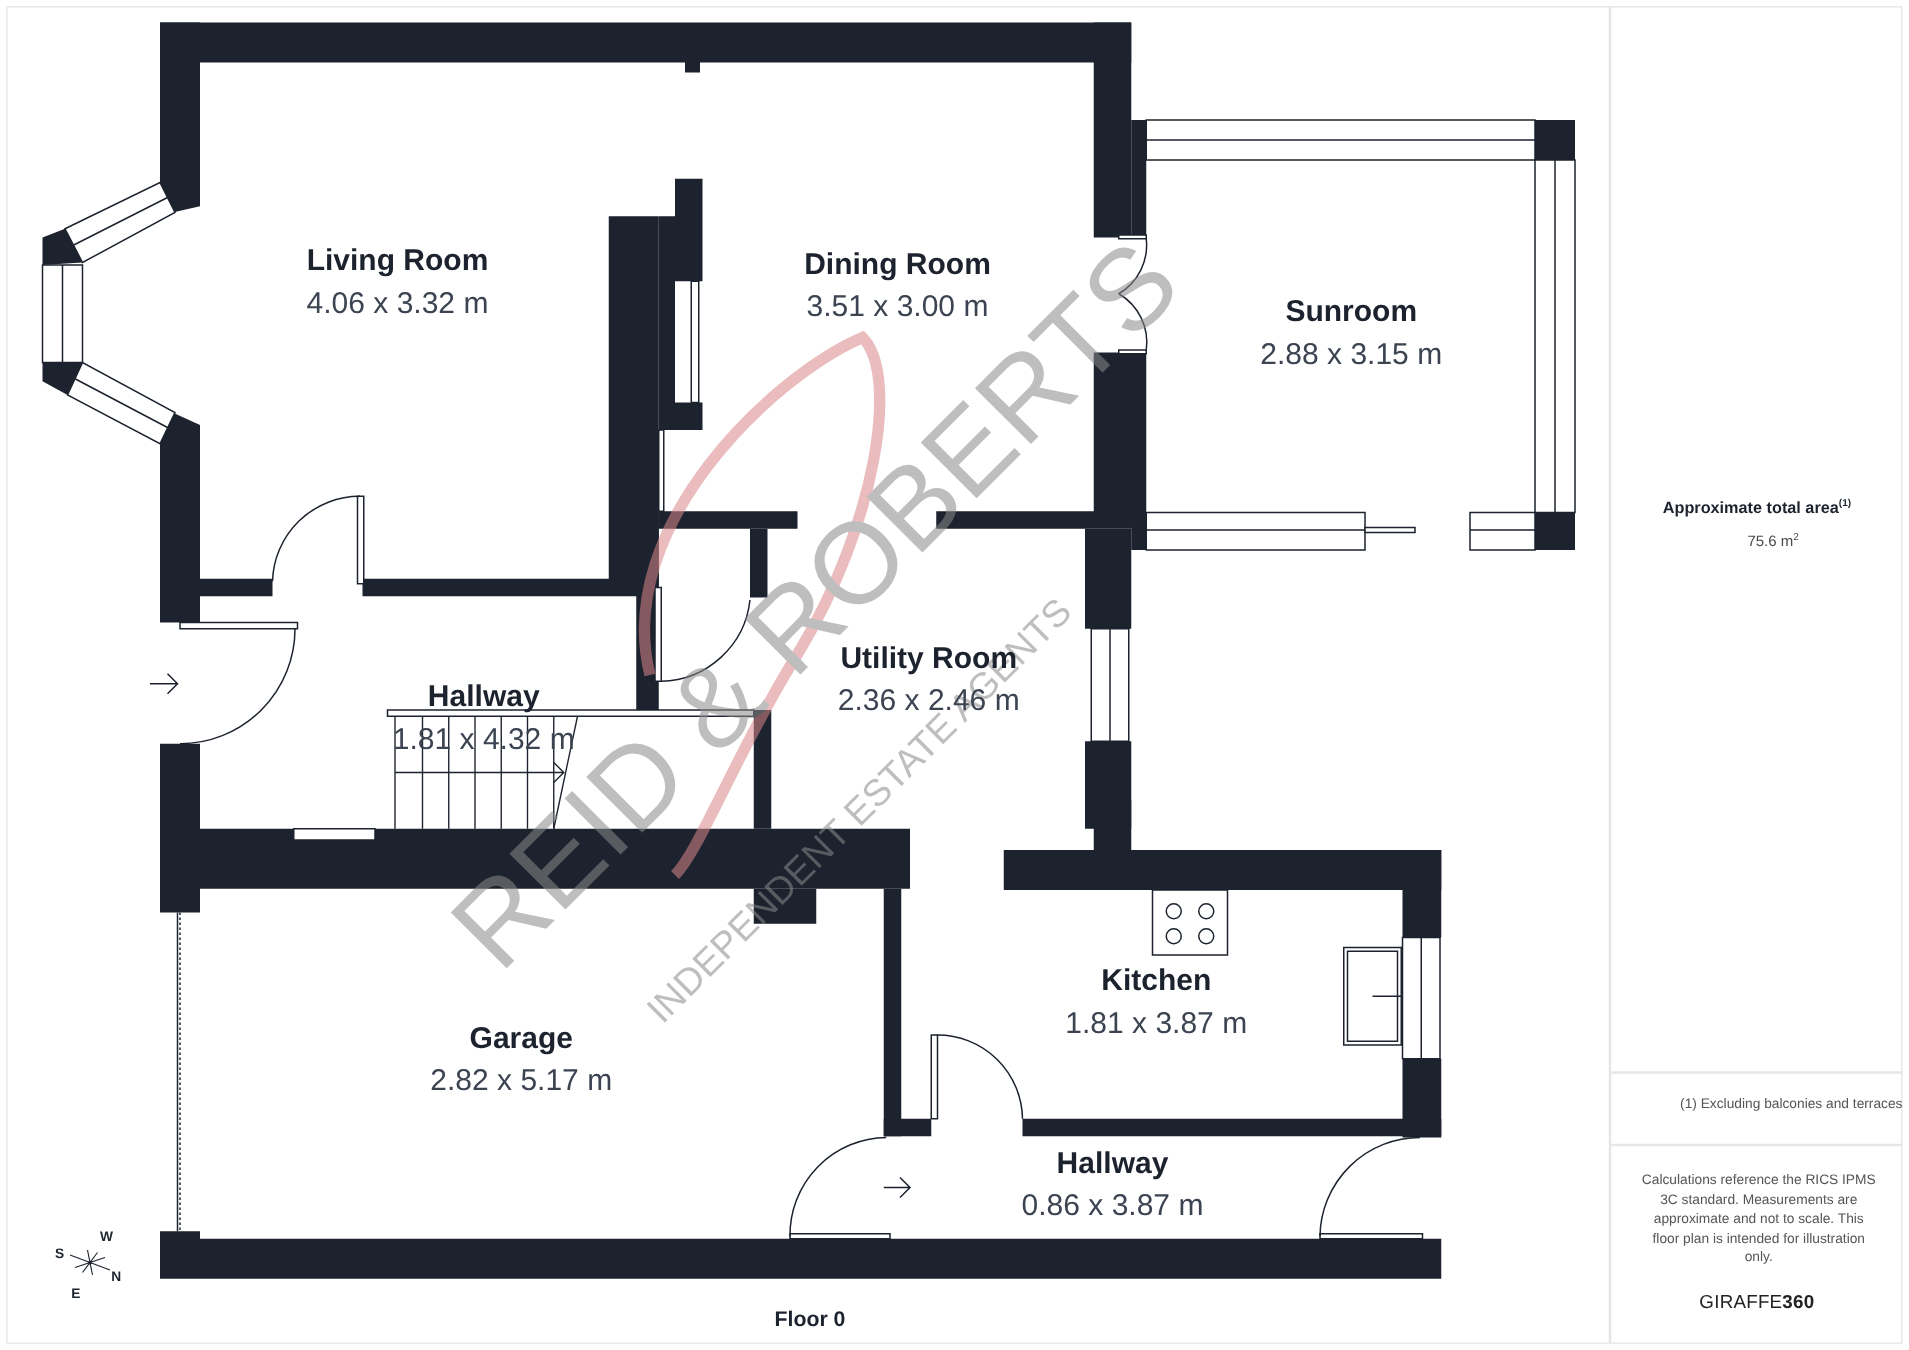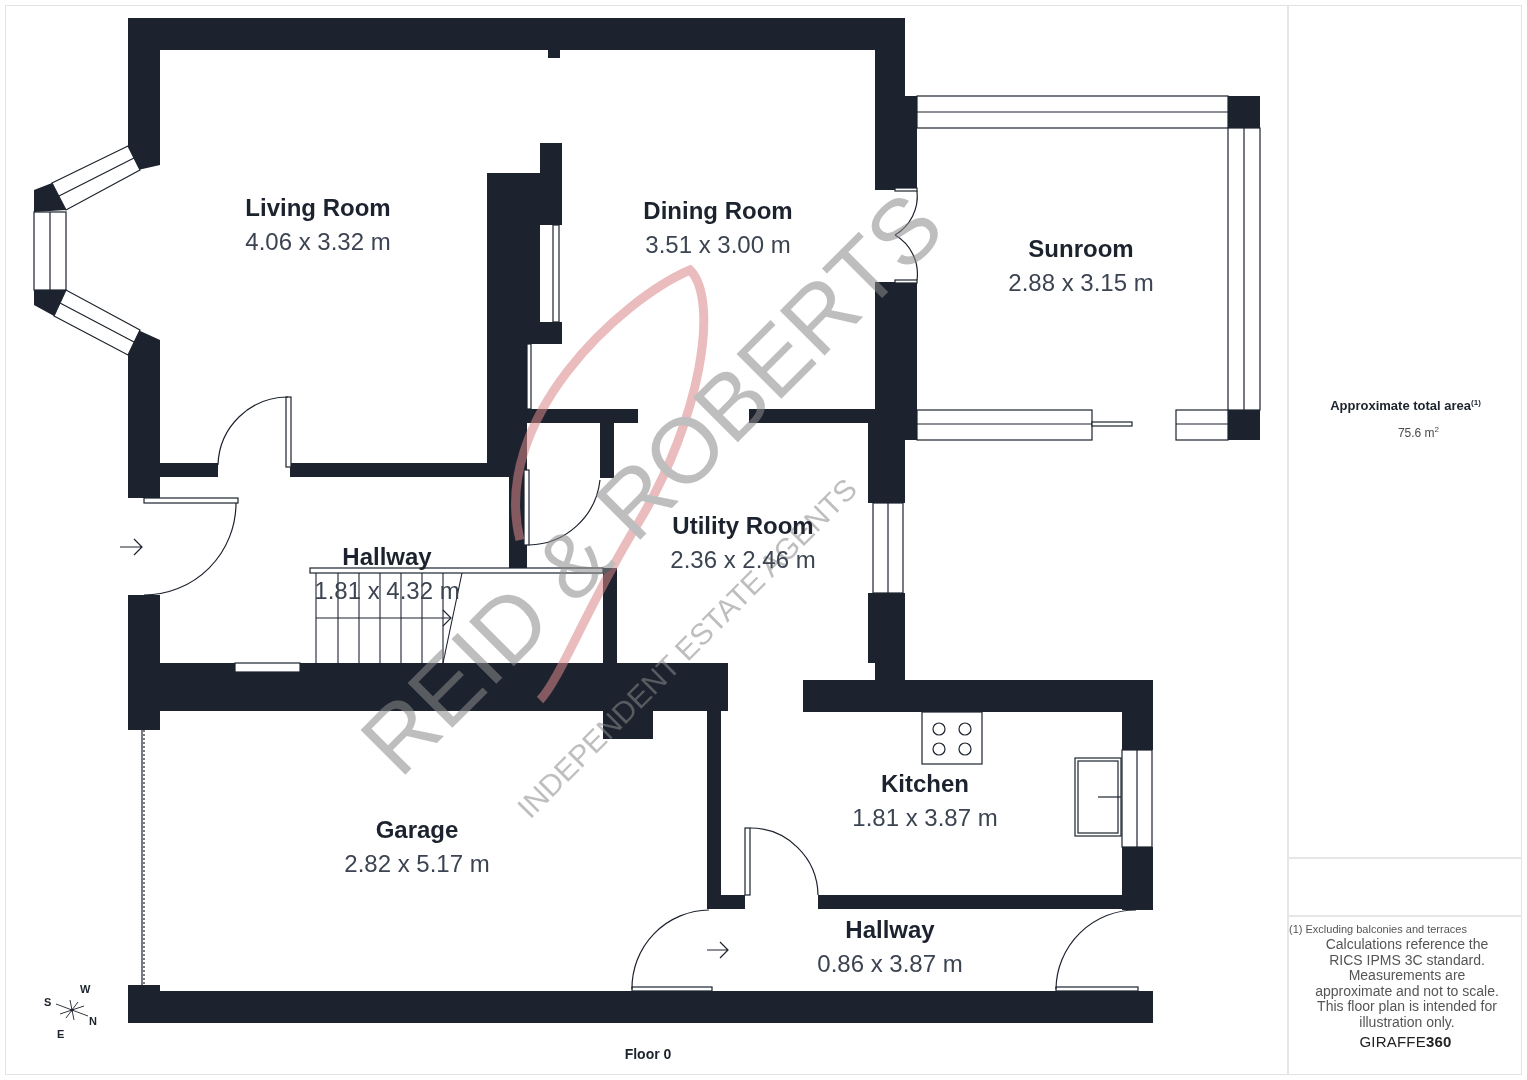"(1) Excluding balconies and terraces" .footnote { margin-top: 46px -> none; text-align: left -> right }
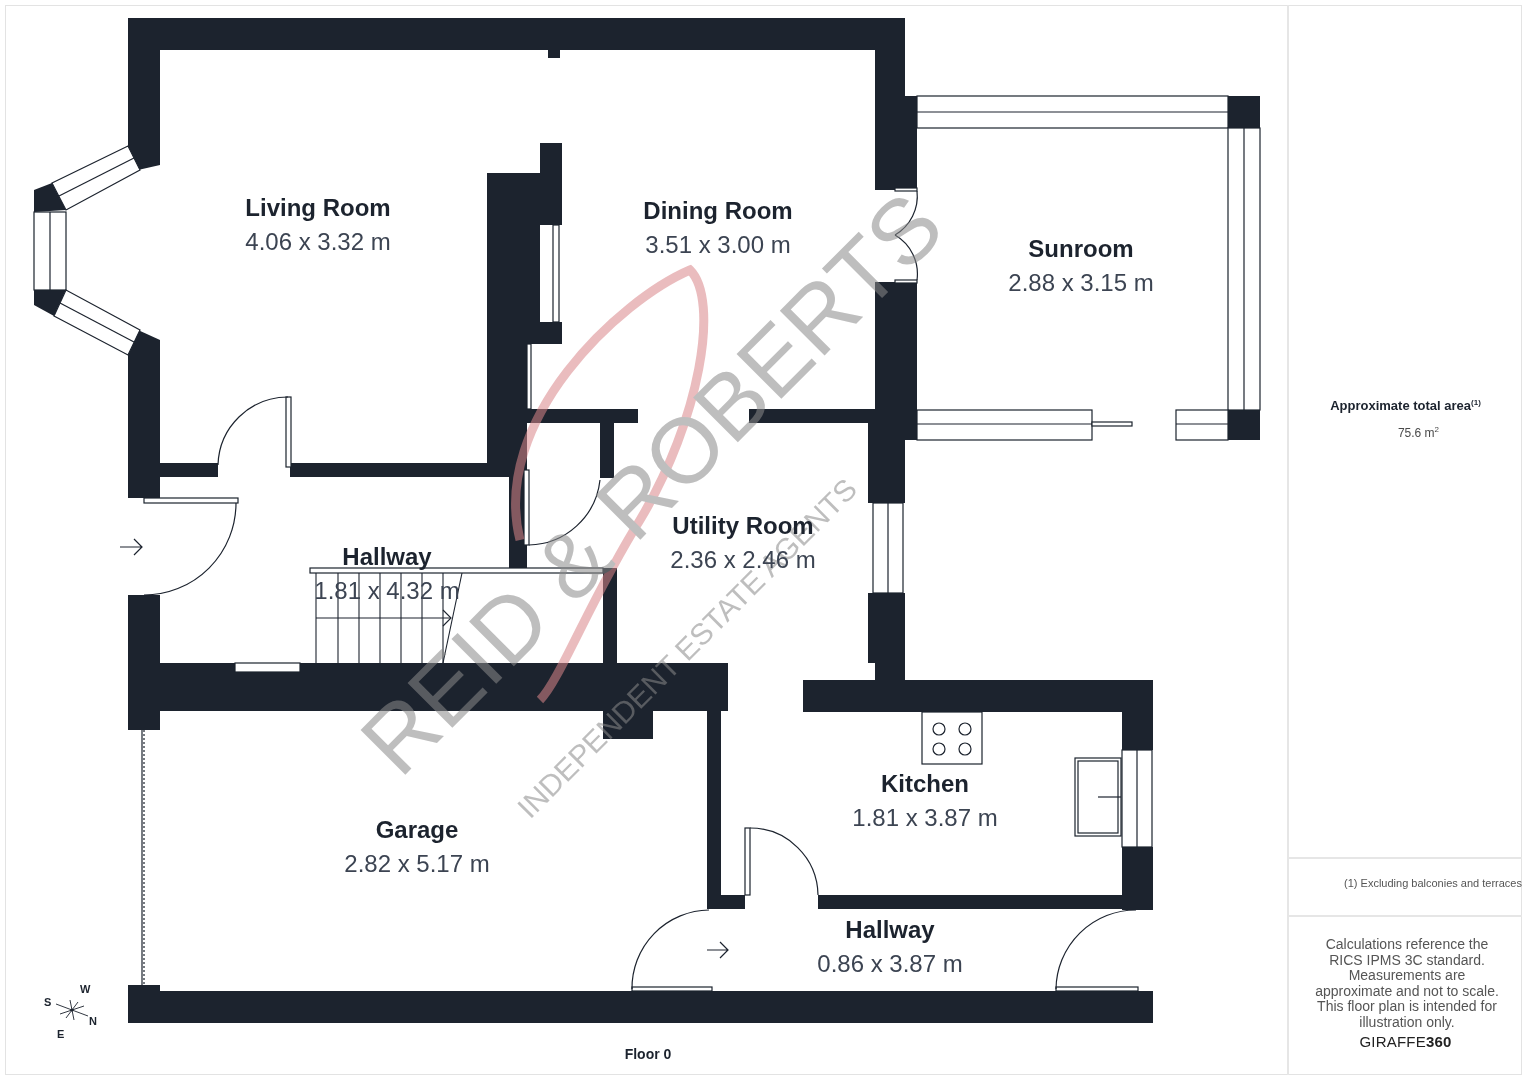"Calculations reference the RICS IPMS" .disclaimer { font-size: 14px -> 11px }
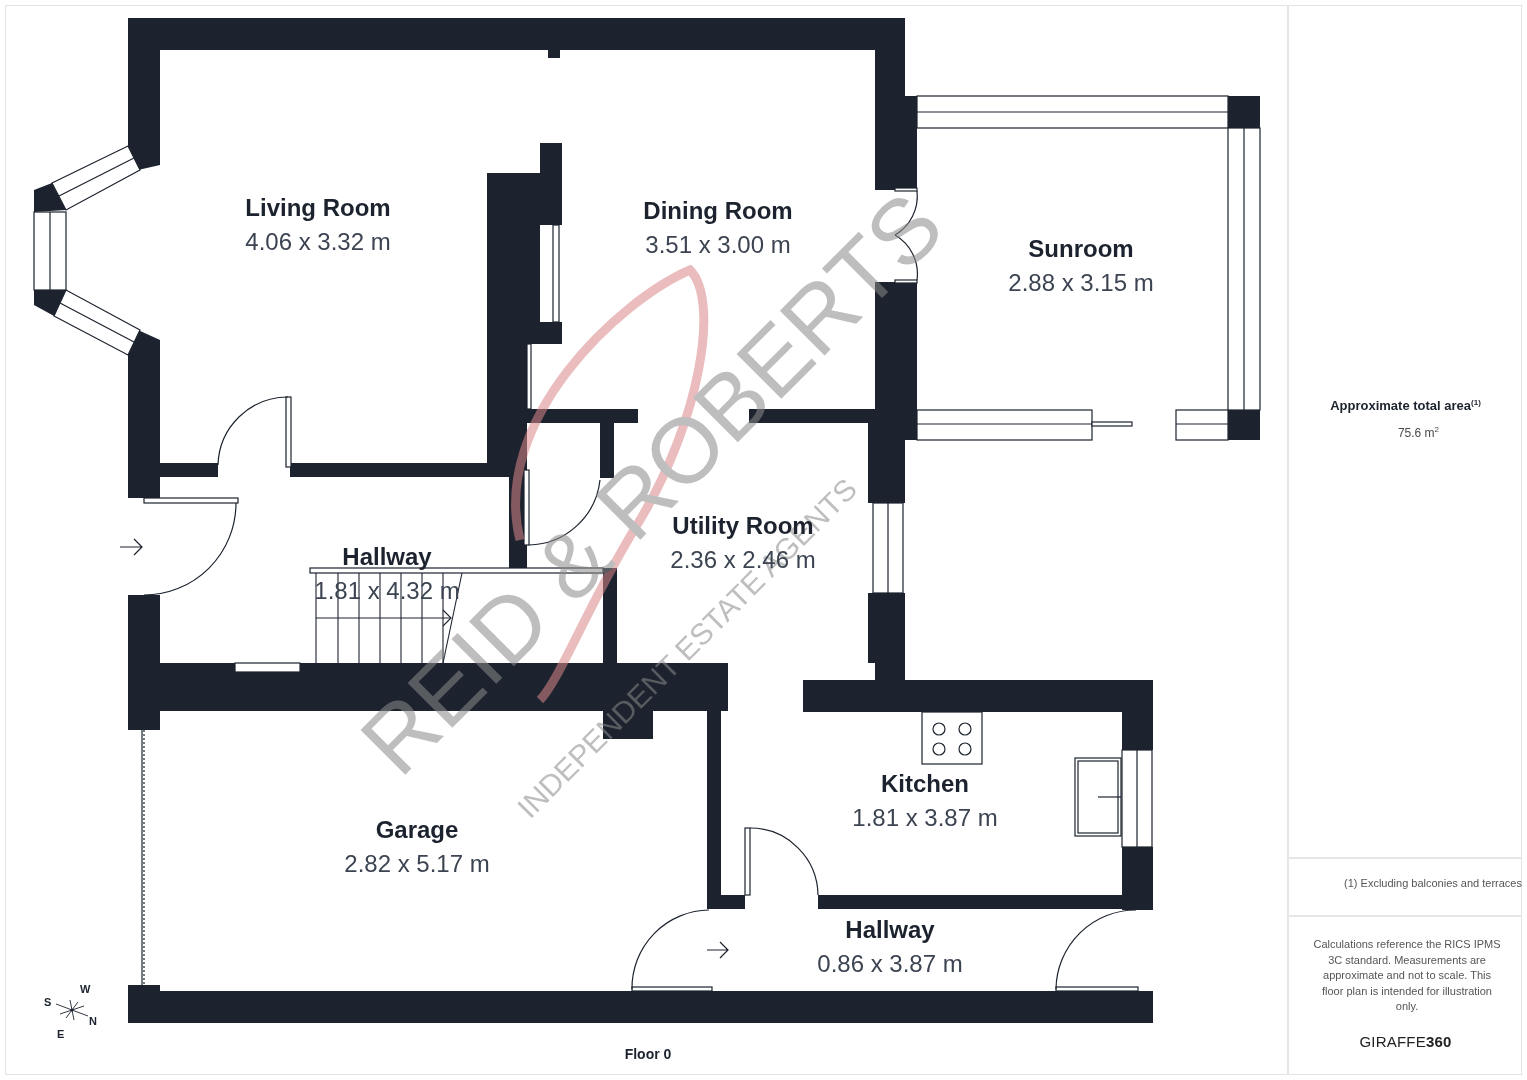"Floor 0" .floor-label { font-size: 14px -> 17px }
